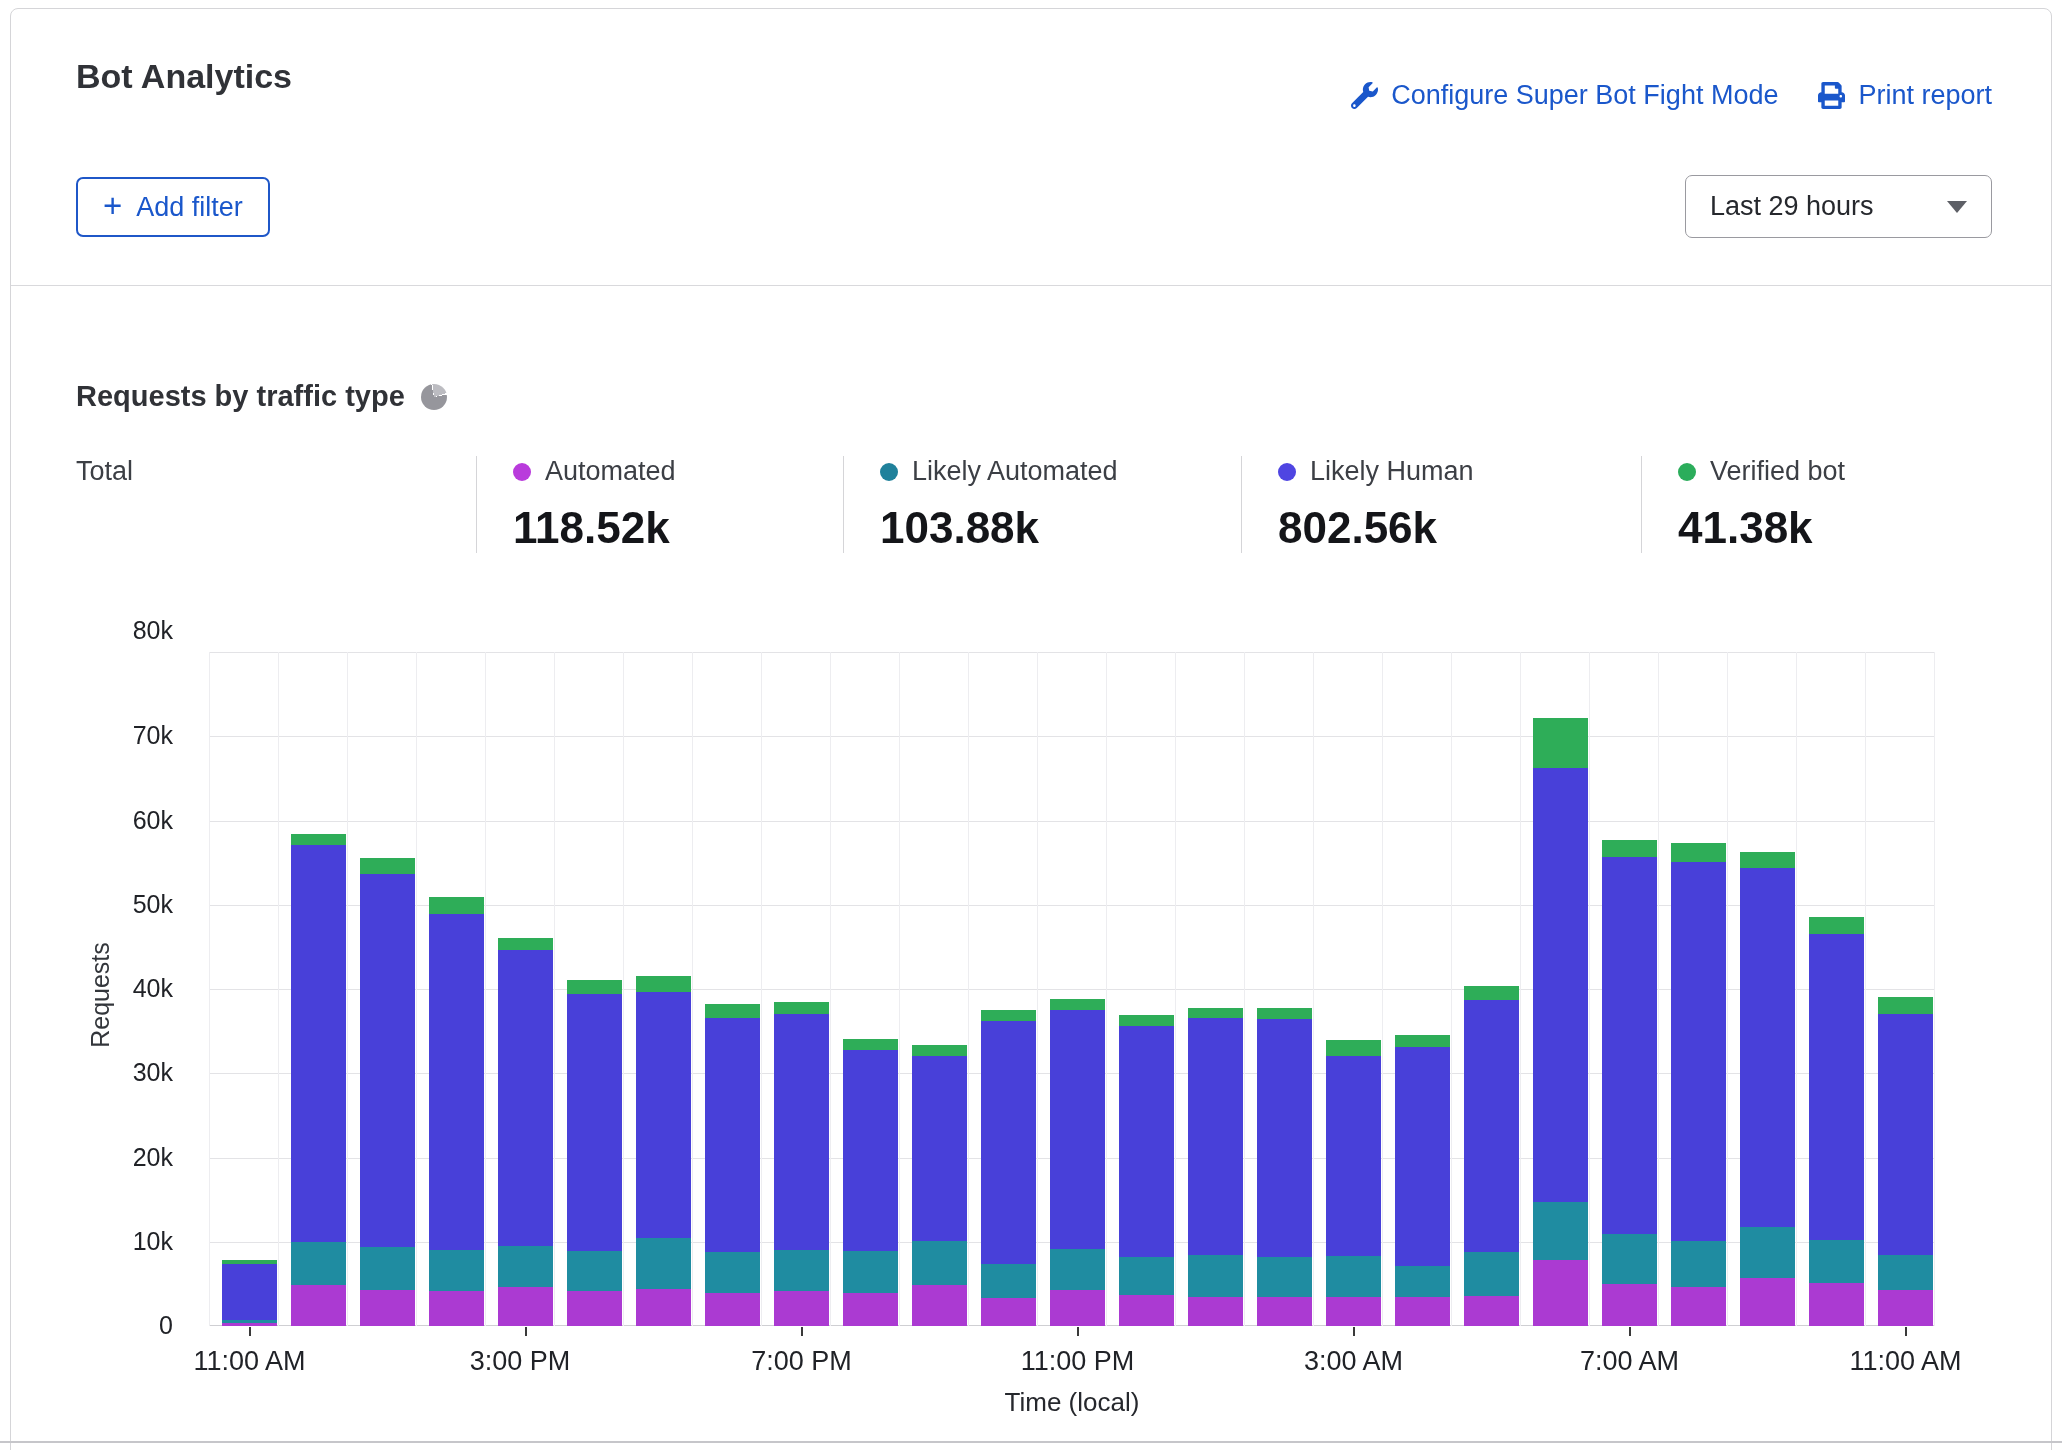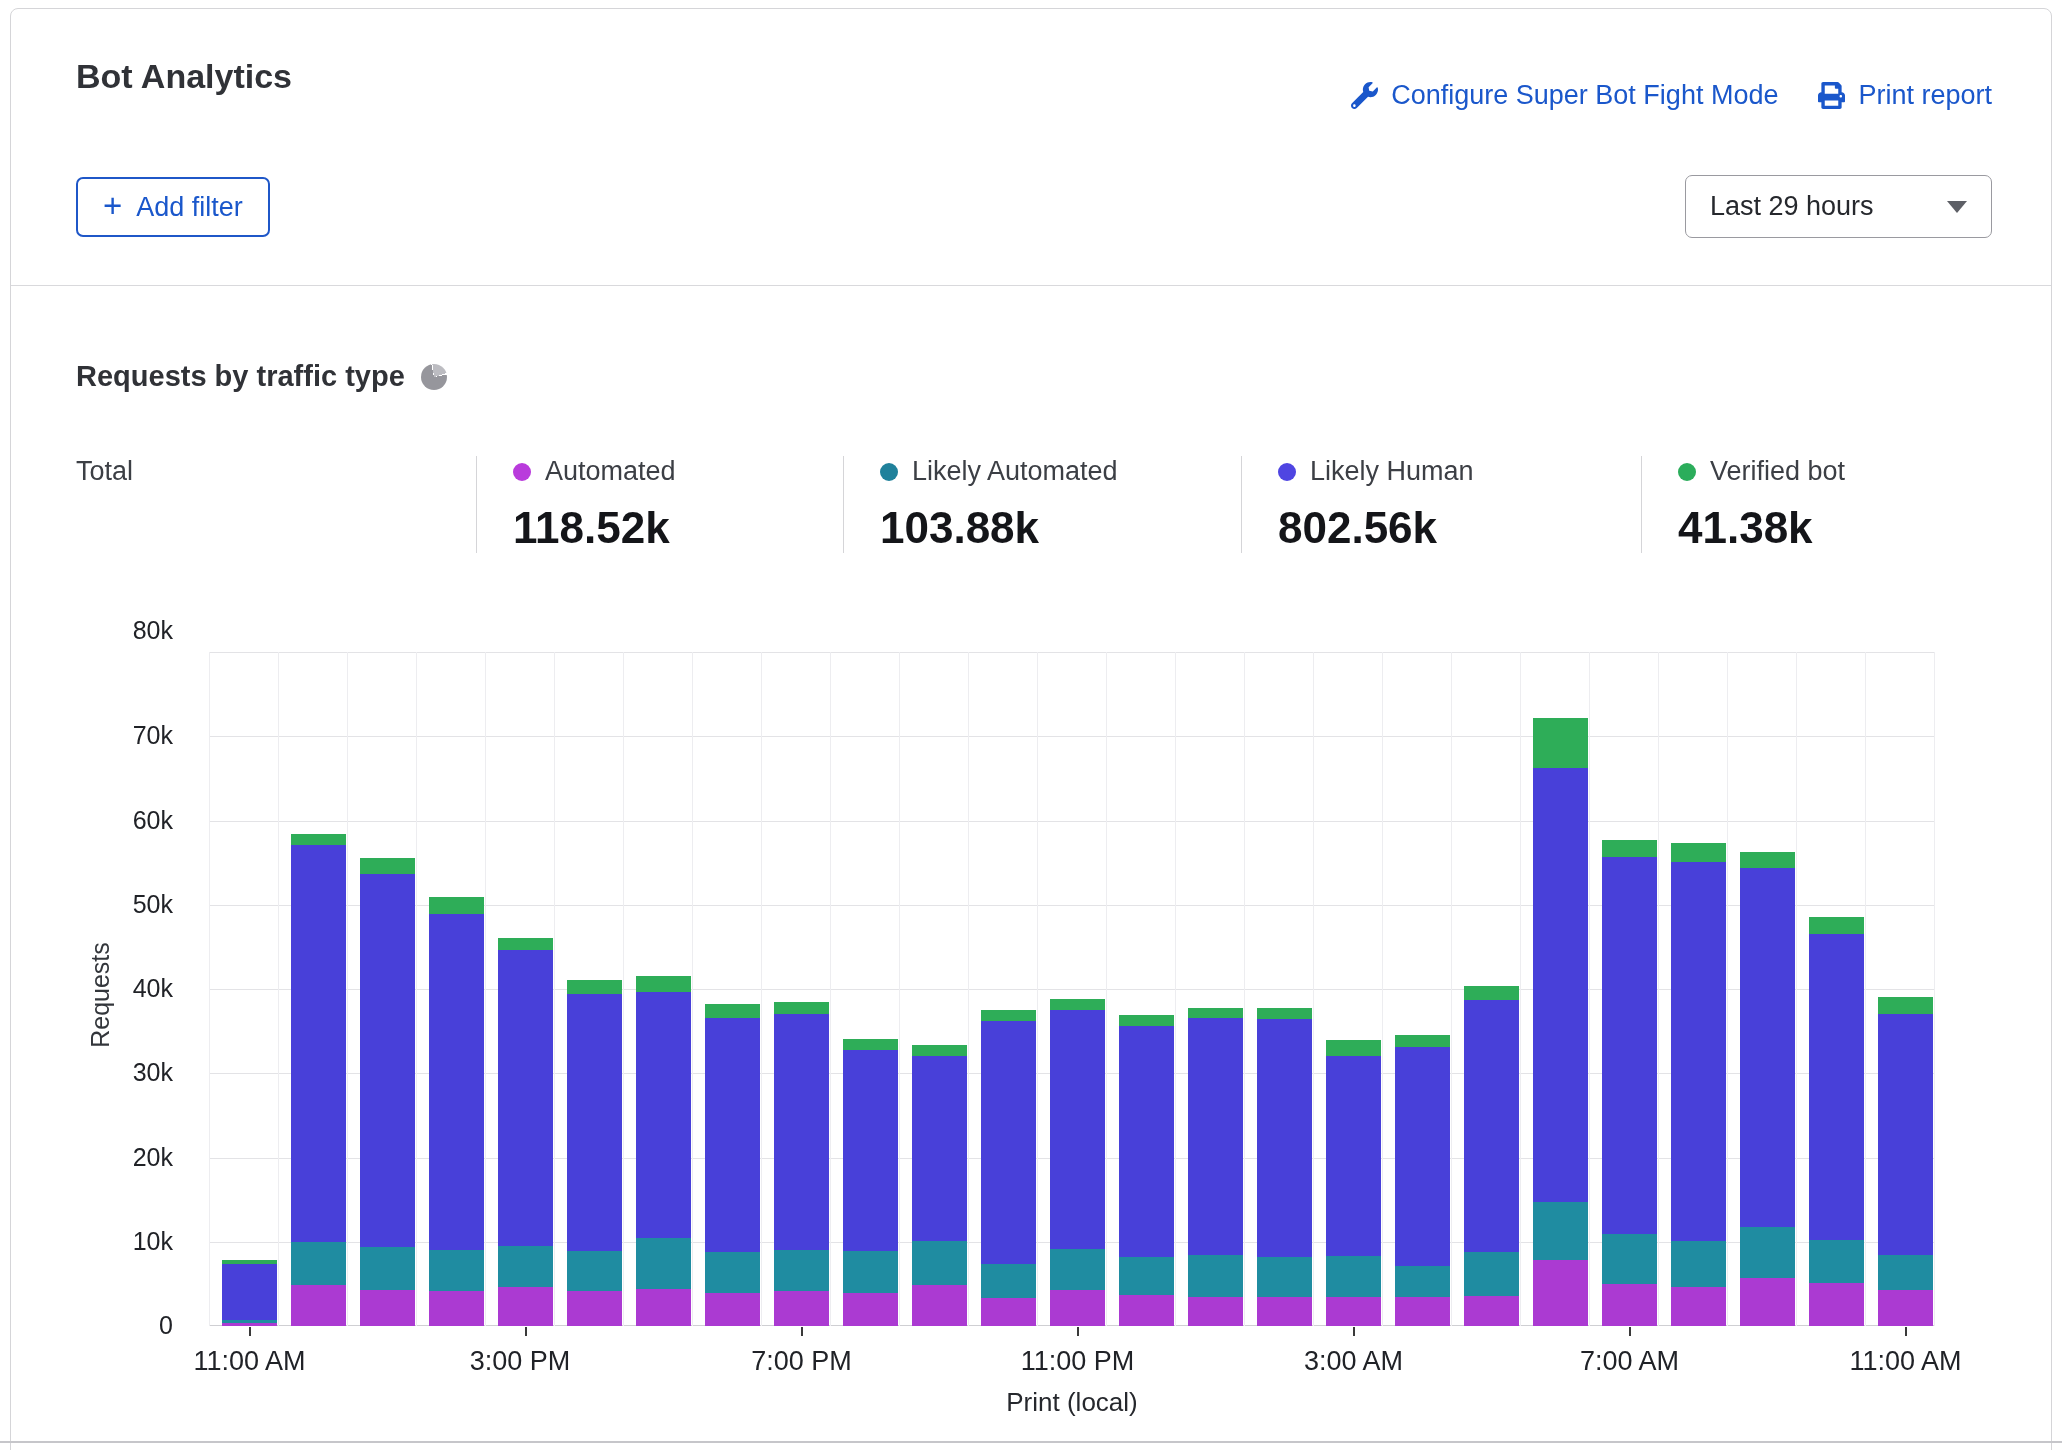"Requests by traffic type" .section-title-row { top: 360px -> 380px }
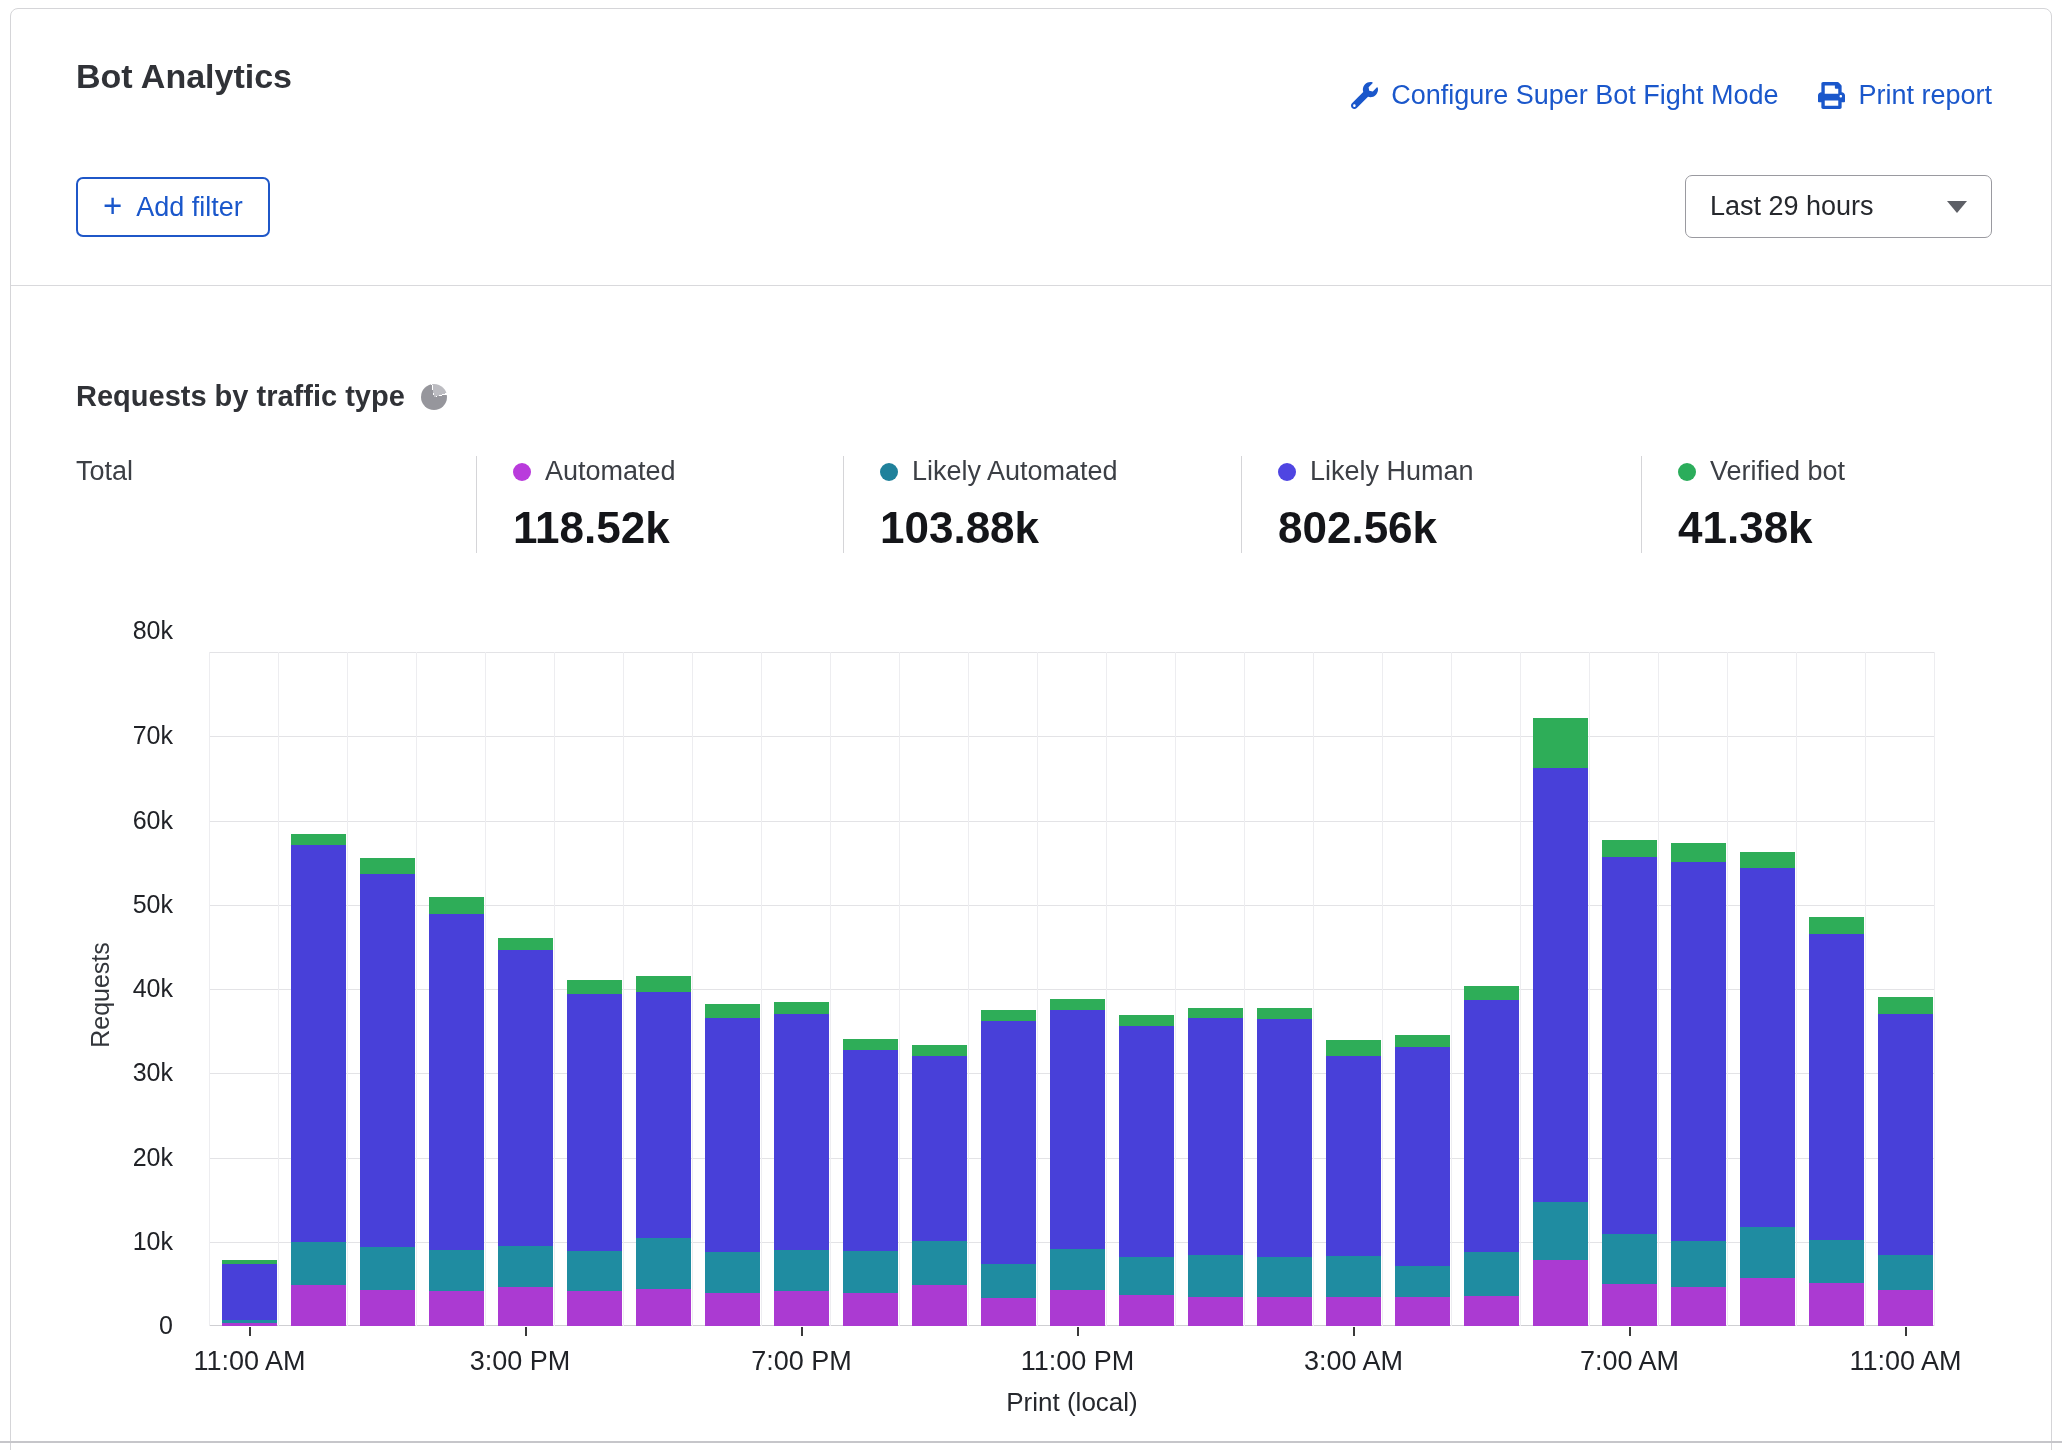"Print (local)" div.x-title { text: Print -> Time }
